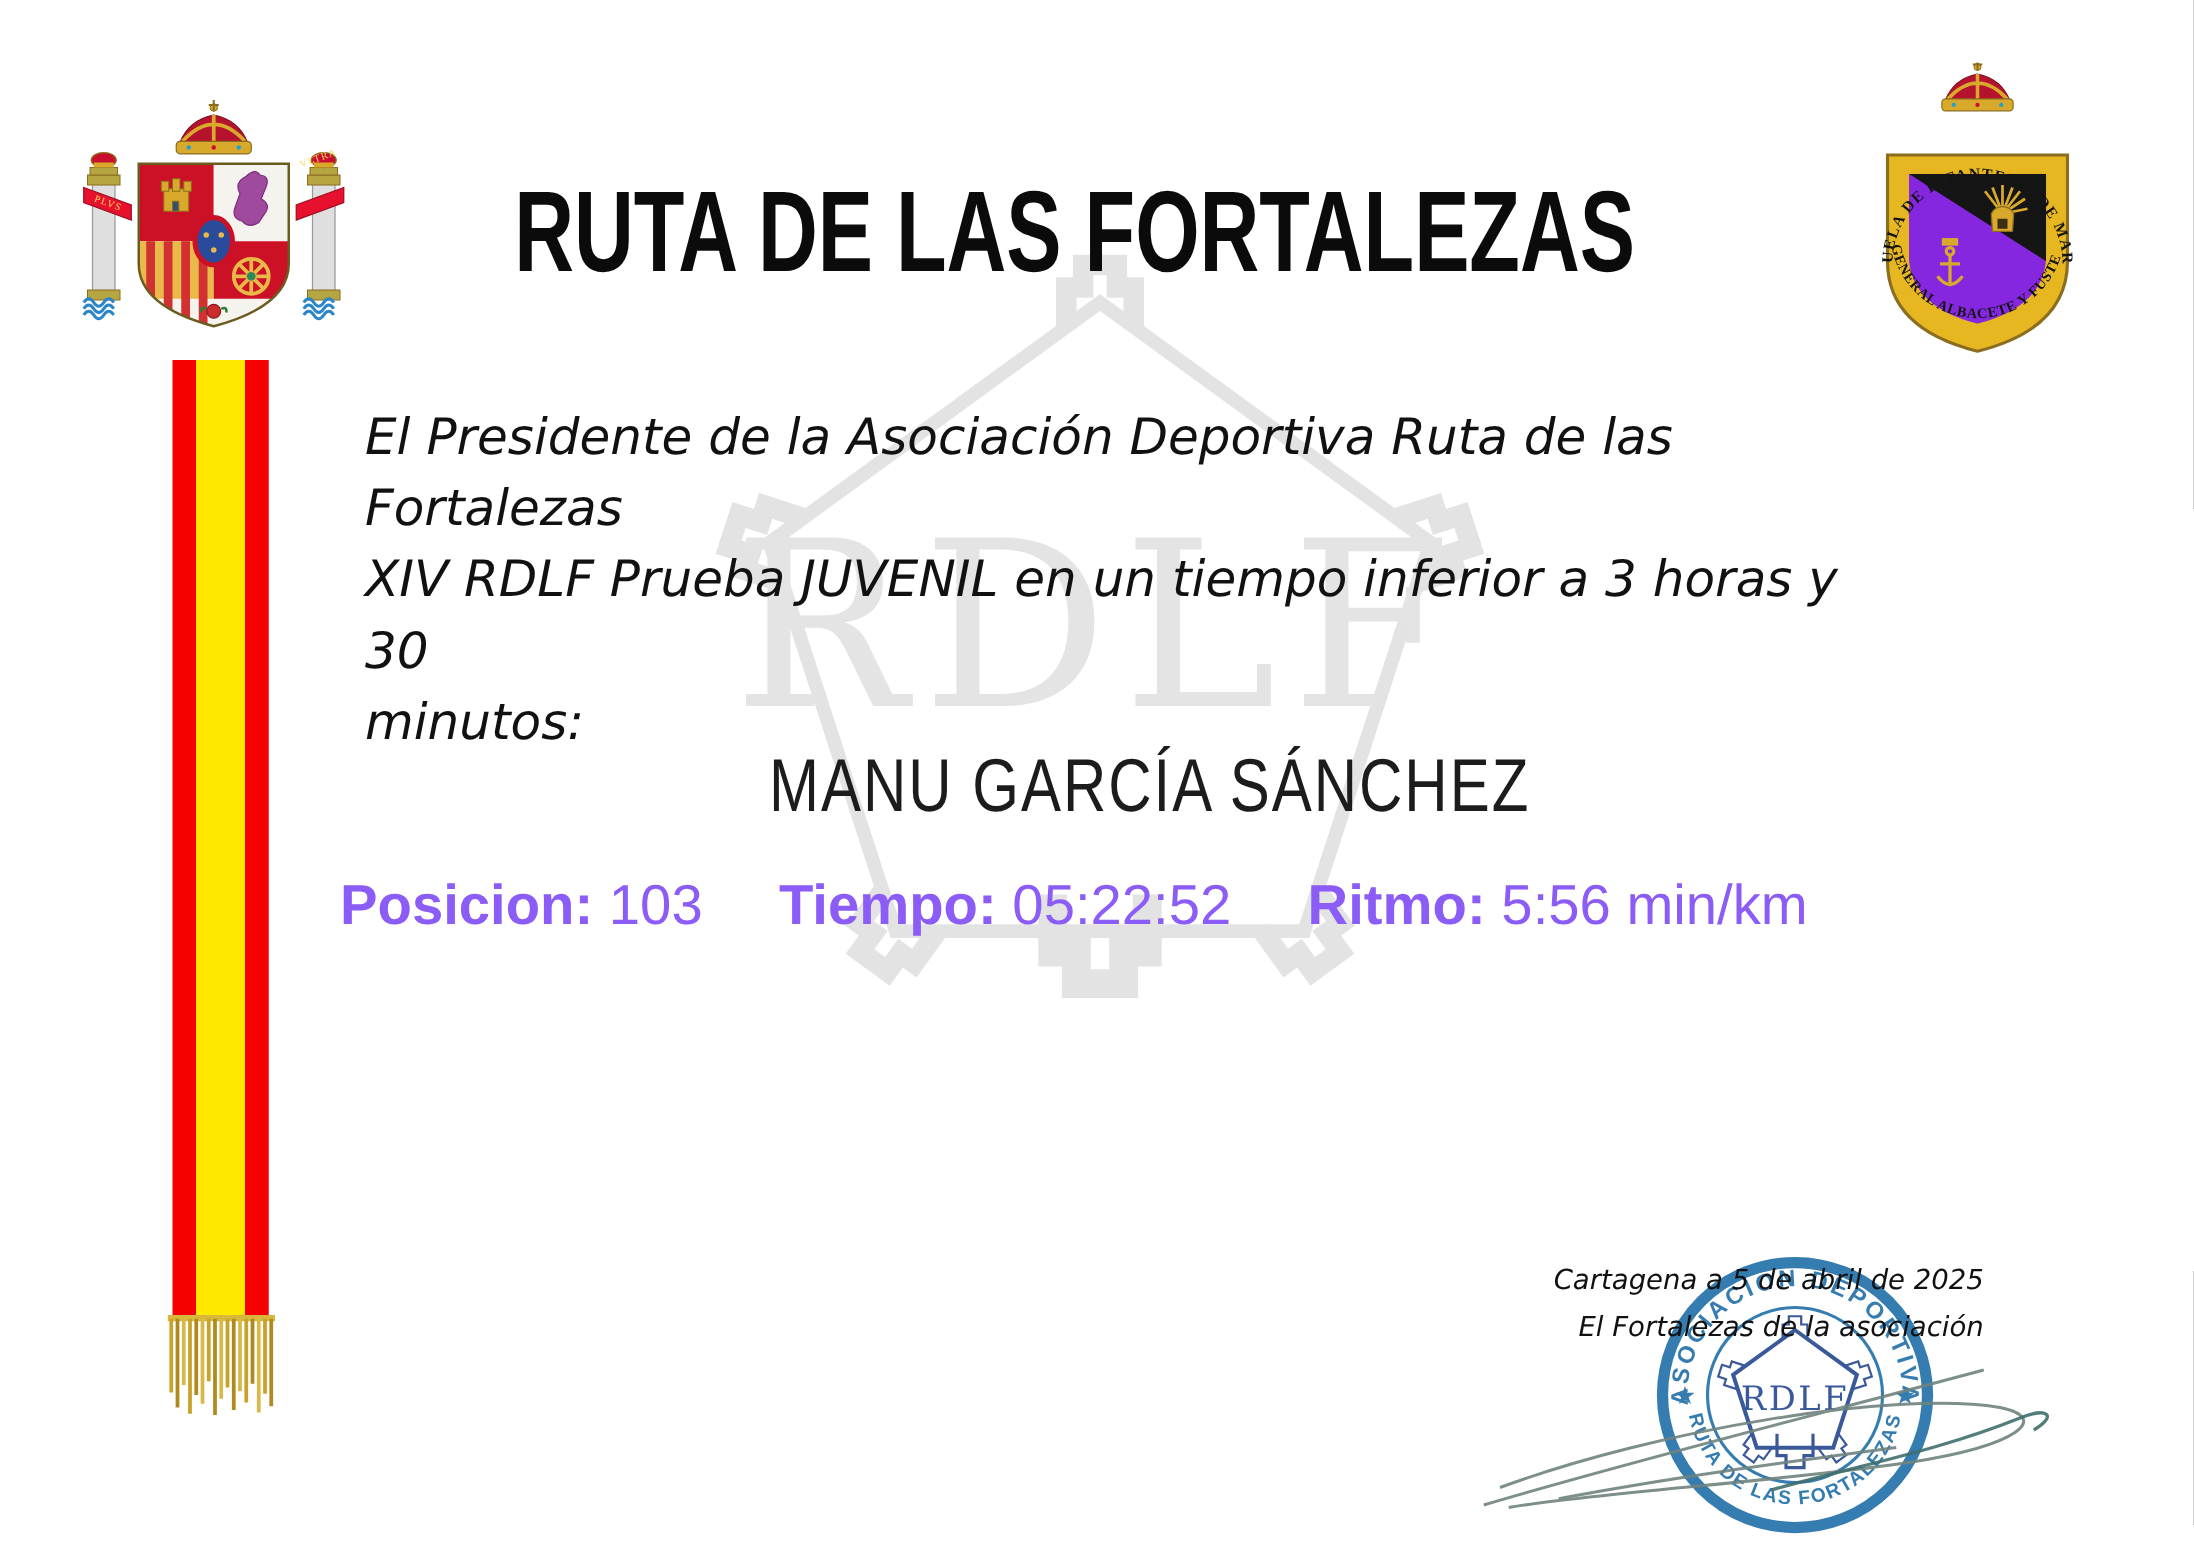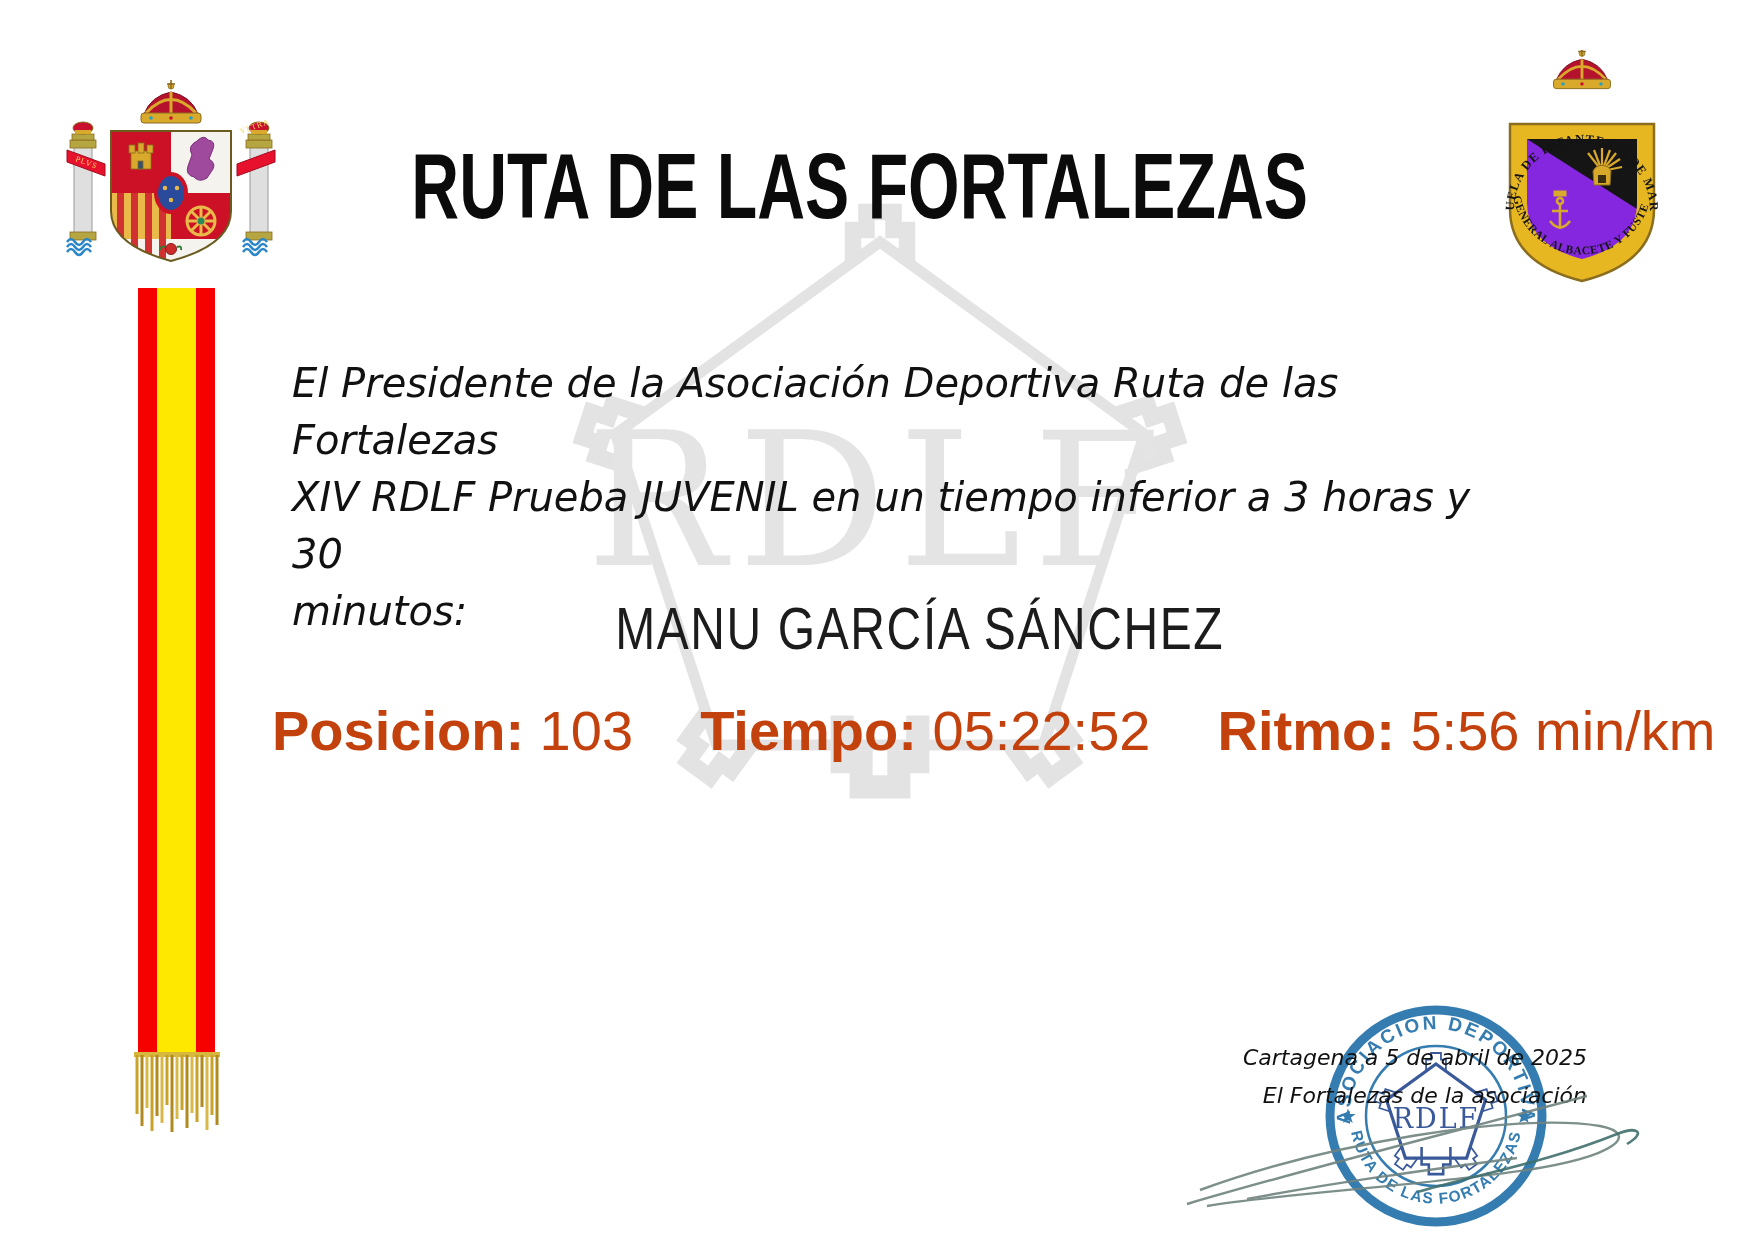"El Presidente de la Asociación" .hand { margin-top: 33px -> none }
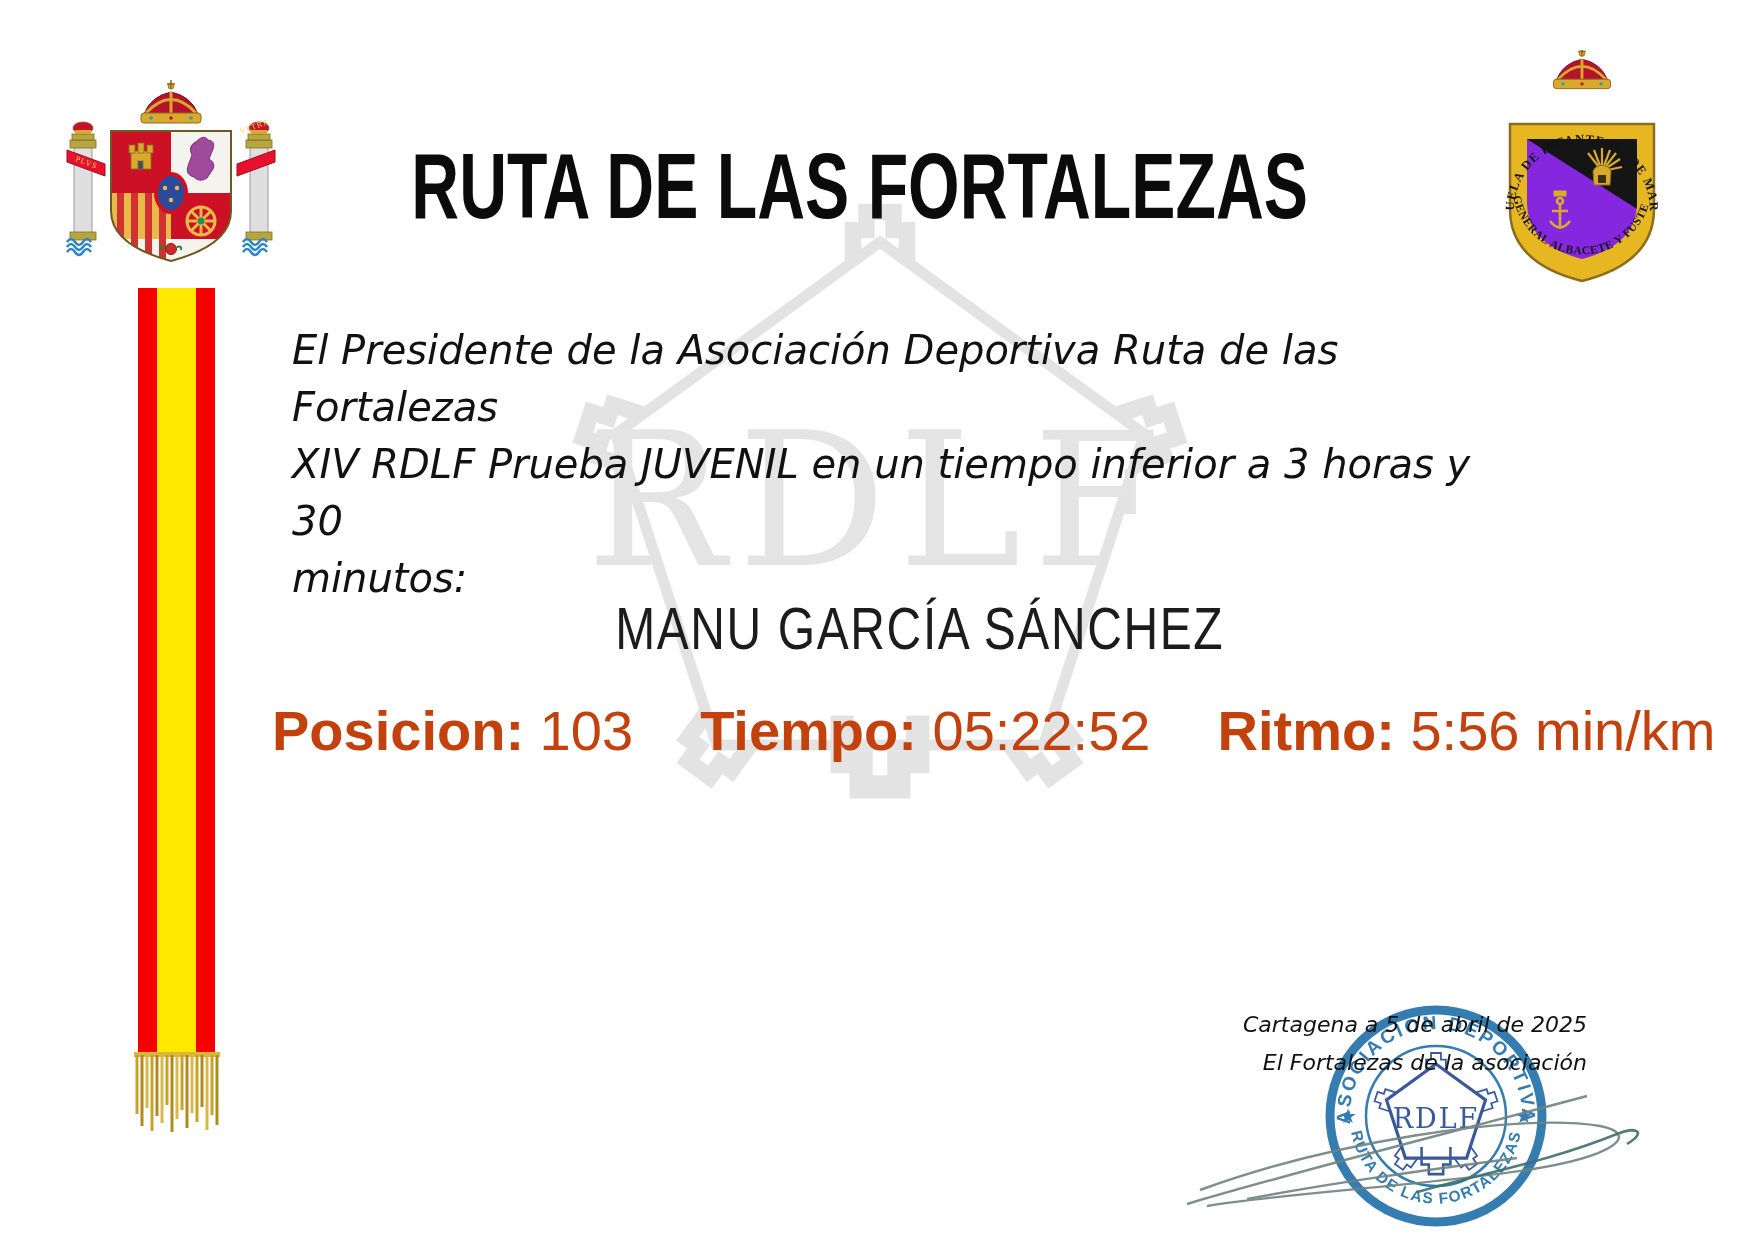"Posicion: 103 Tiempo: 05:22:52 Ritmo:" .stats { color: #c2410c -> #8b5cf6; font-size: 56px -> 45px }
